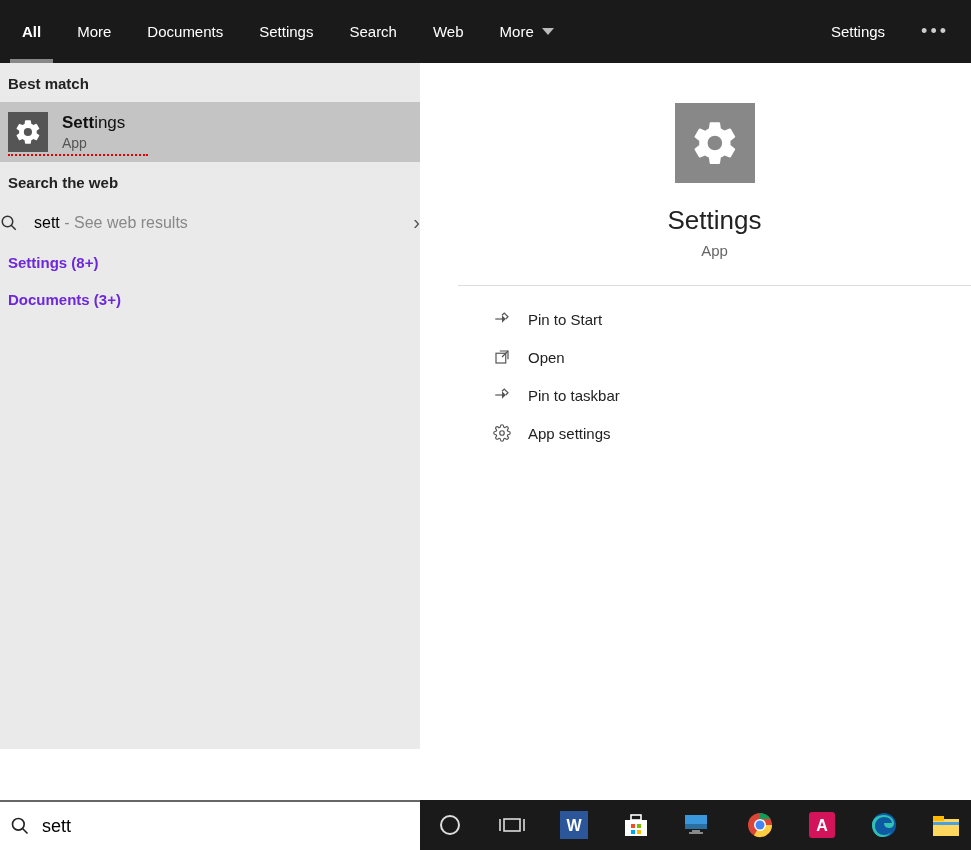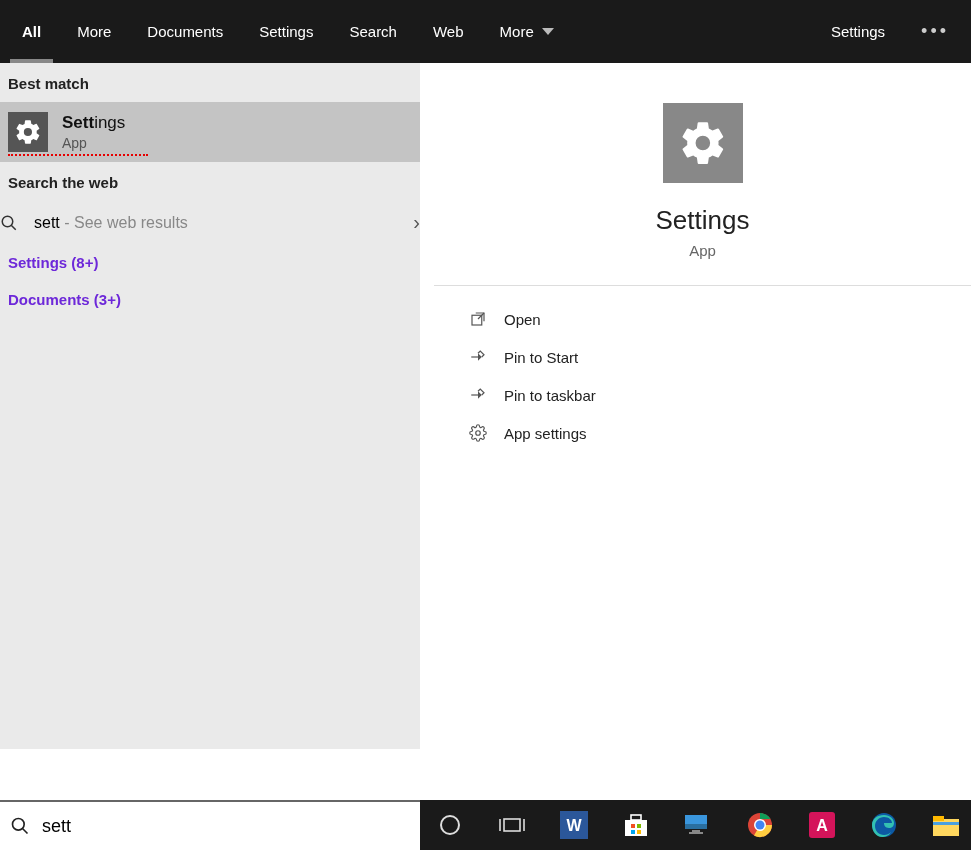"Best match" .main { gap: none -> 12px }
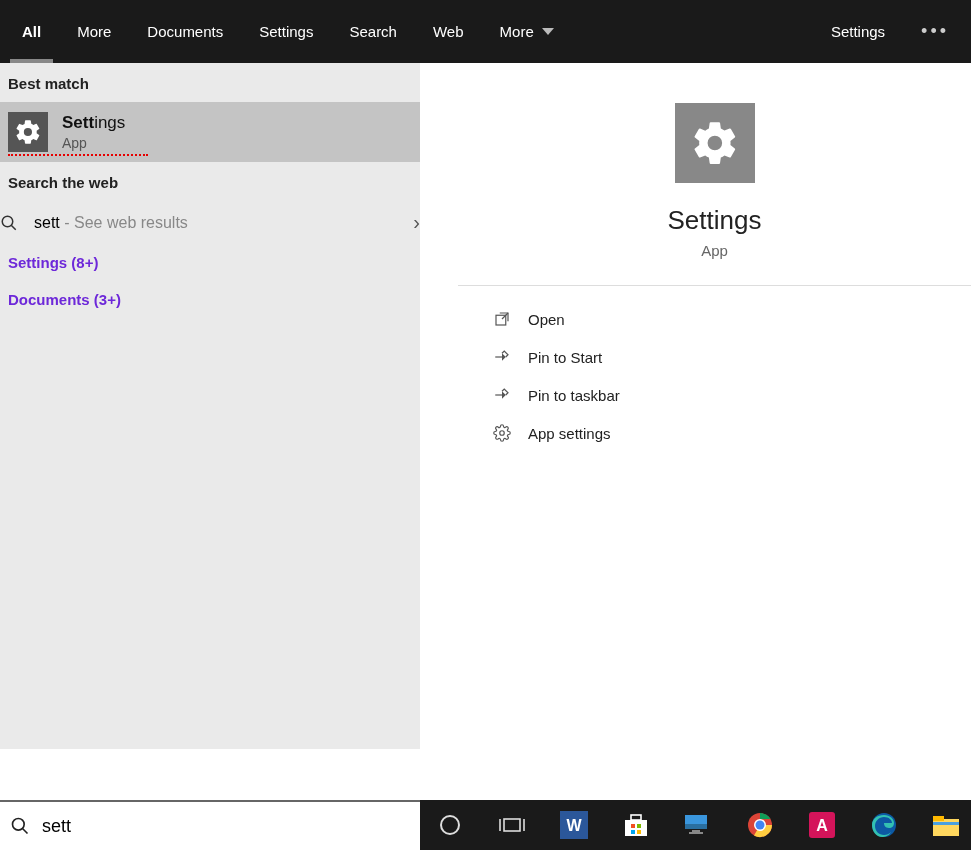"Open" div.action-row { order: before "Pin to Start" -> after "Pin to Start" }
